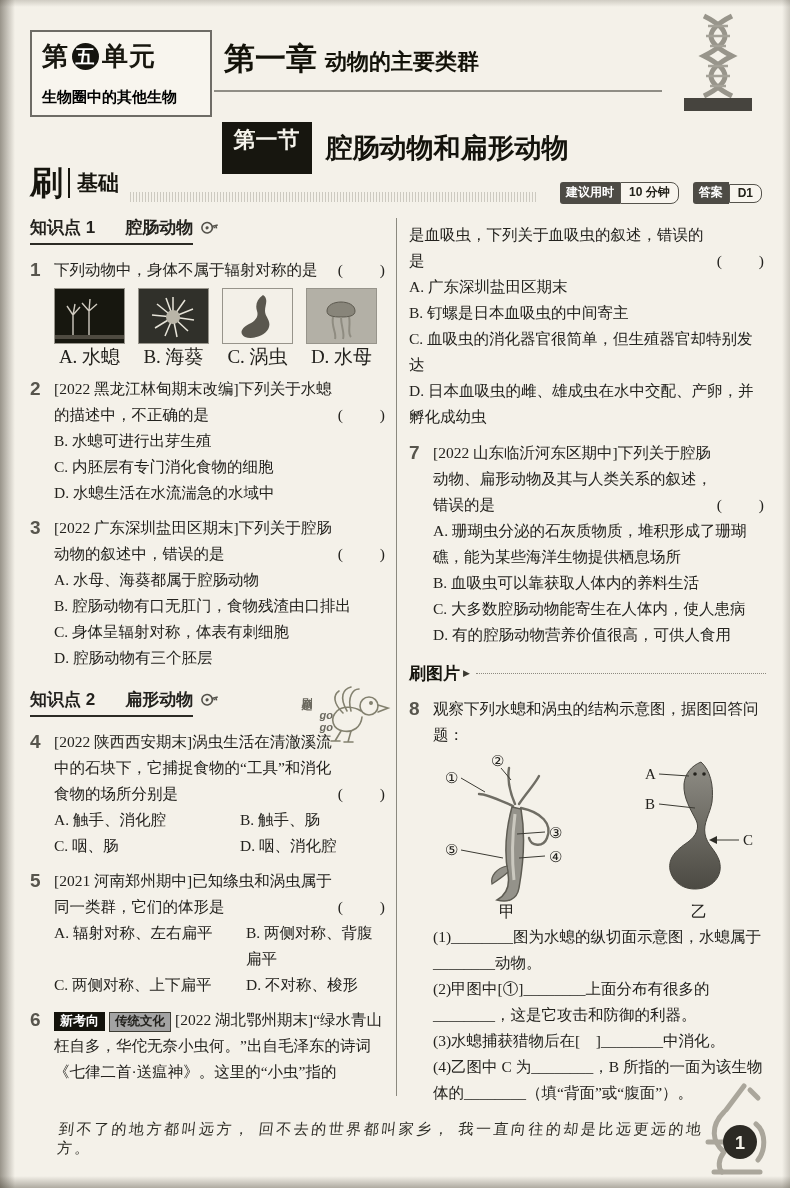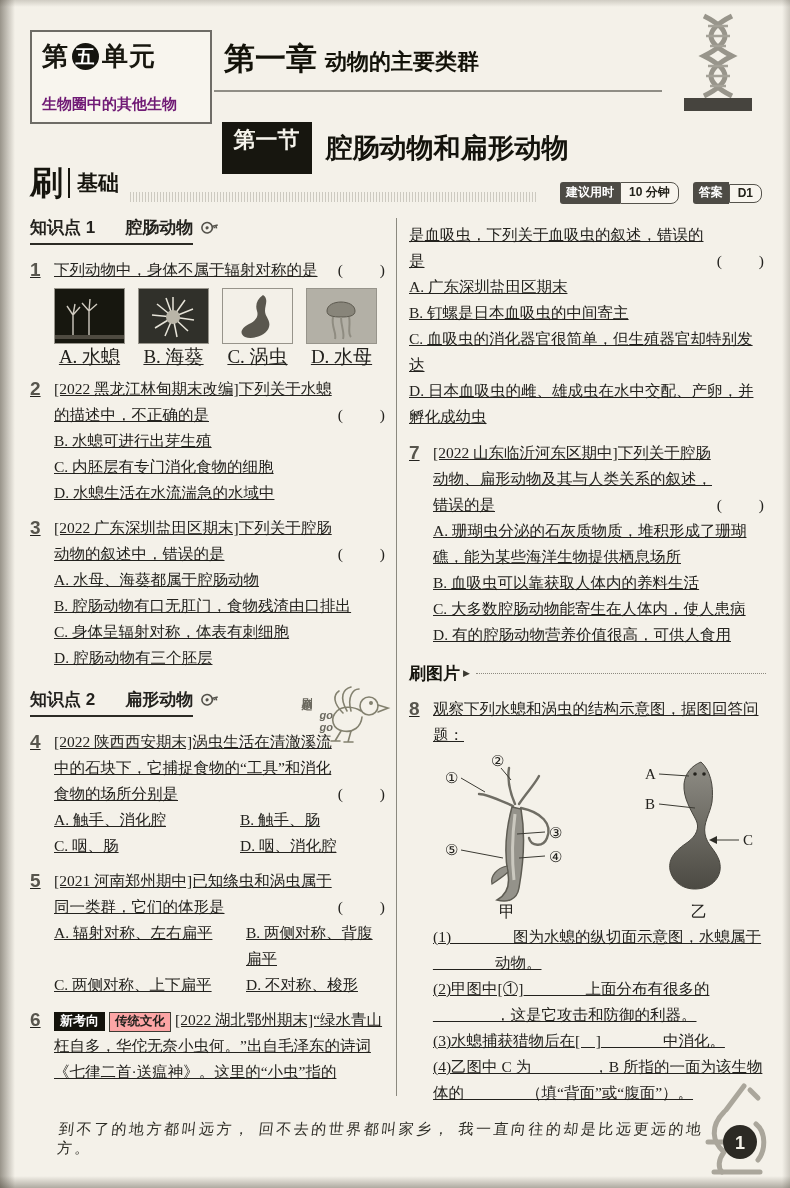"生物圈中的其他生物" .unit-line2 { color: #701a75 -> #000000; margin-top: 21px -> 14px }
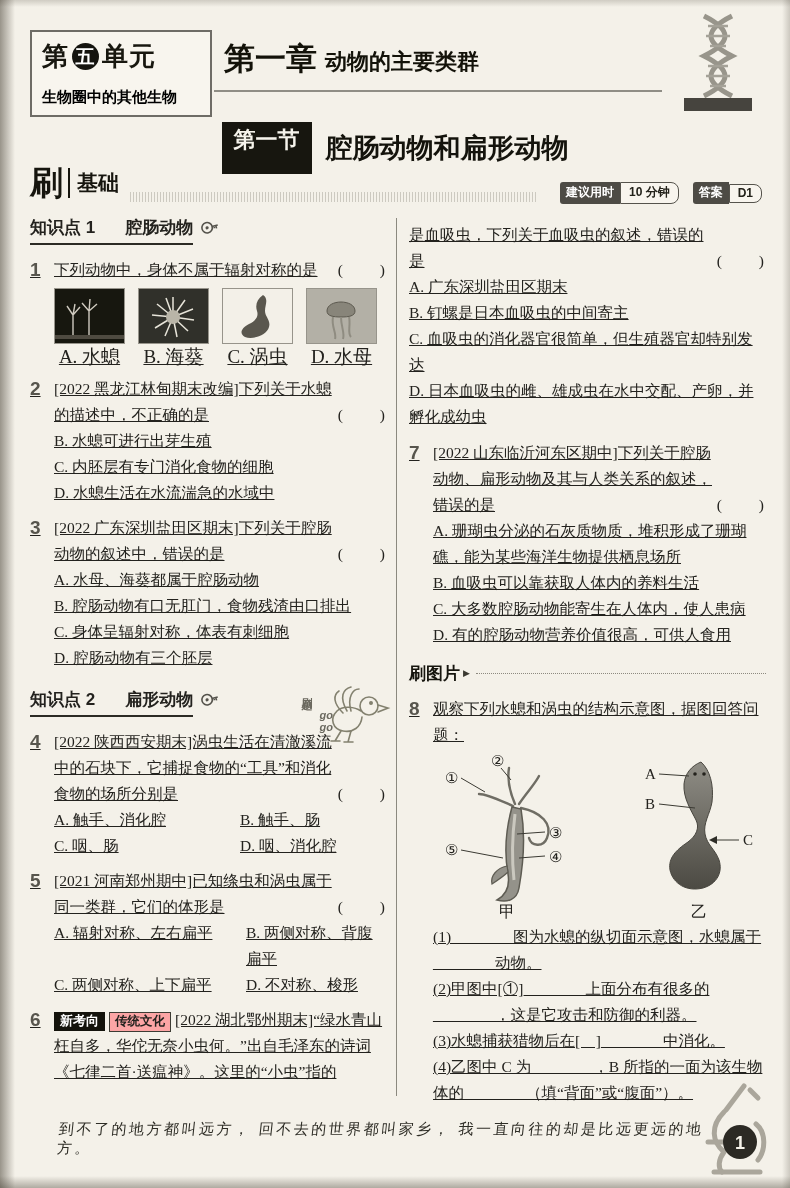"是血吸虫，下列关于血吸虫的叙述，错误的是" .q { text-decoration: underline -> none }
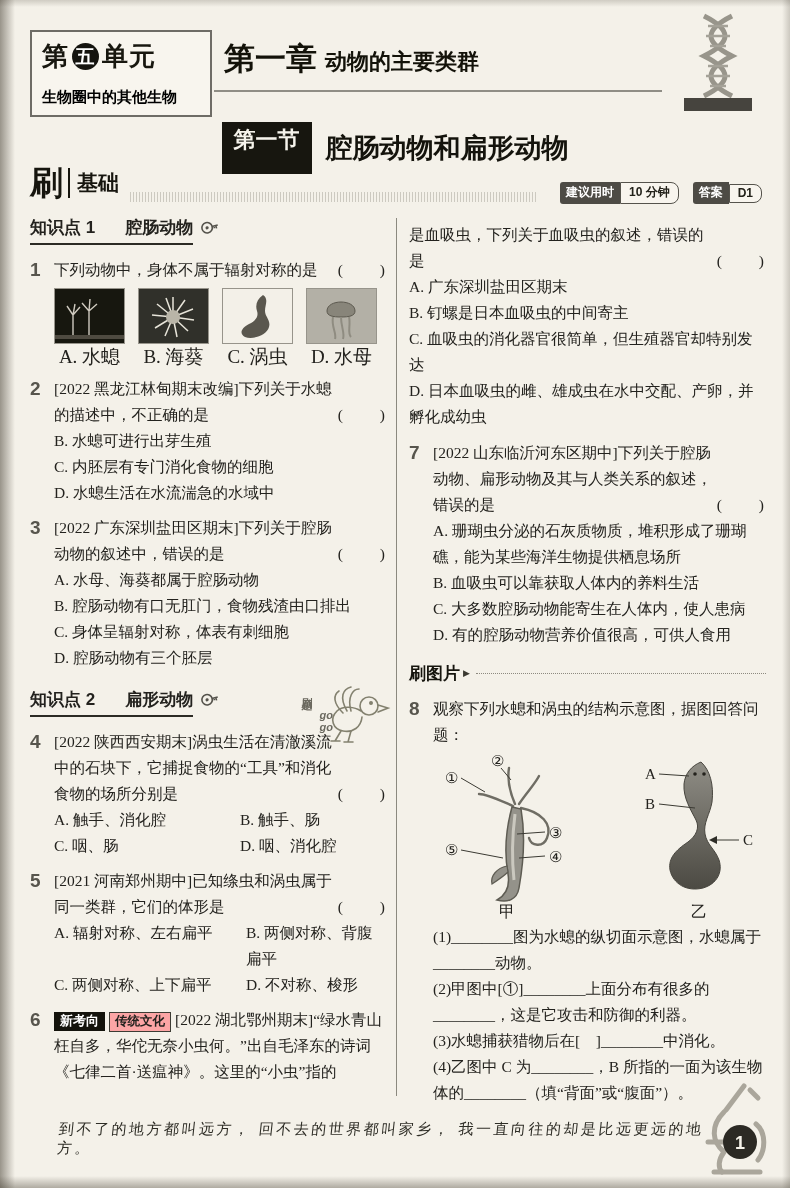"传统文化" .bcul { background: #fca5a5 -> #a3a3a3 }
